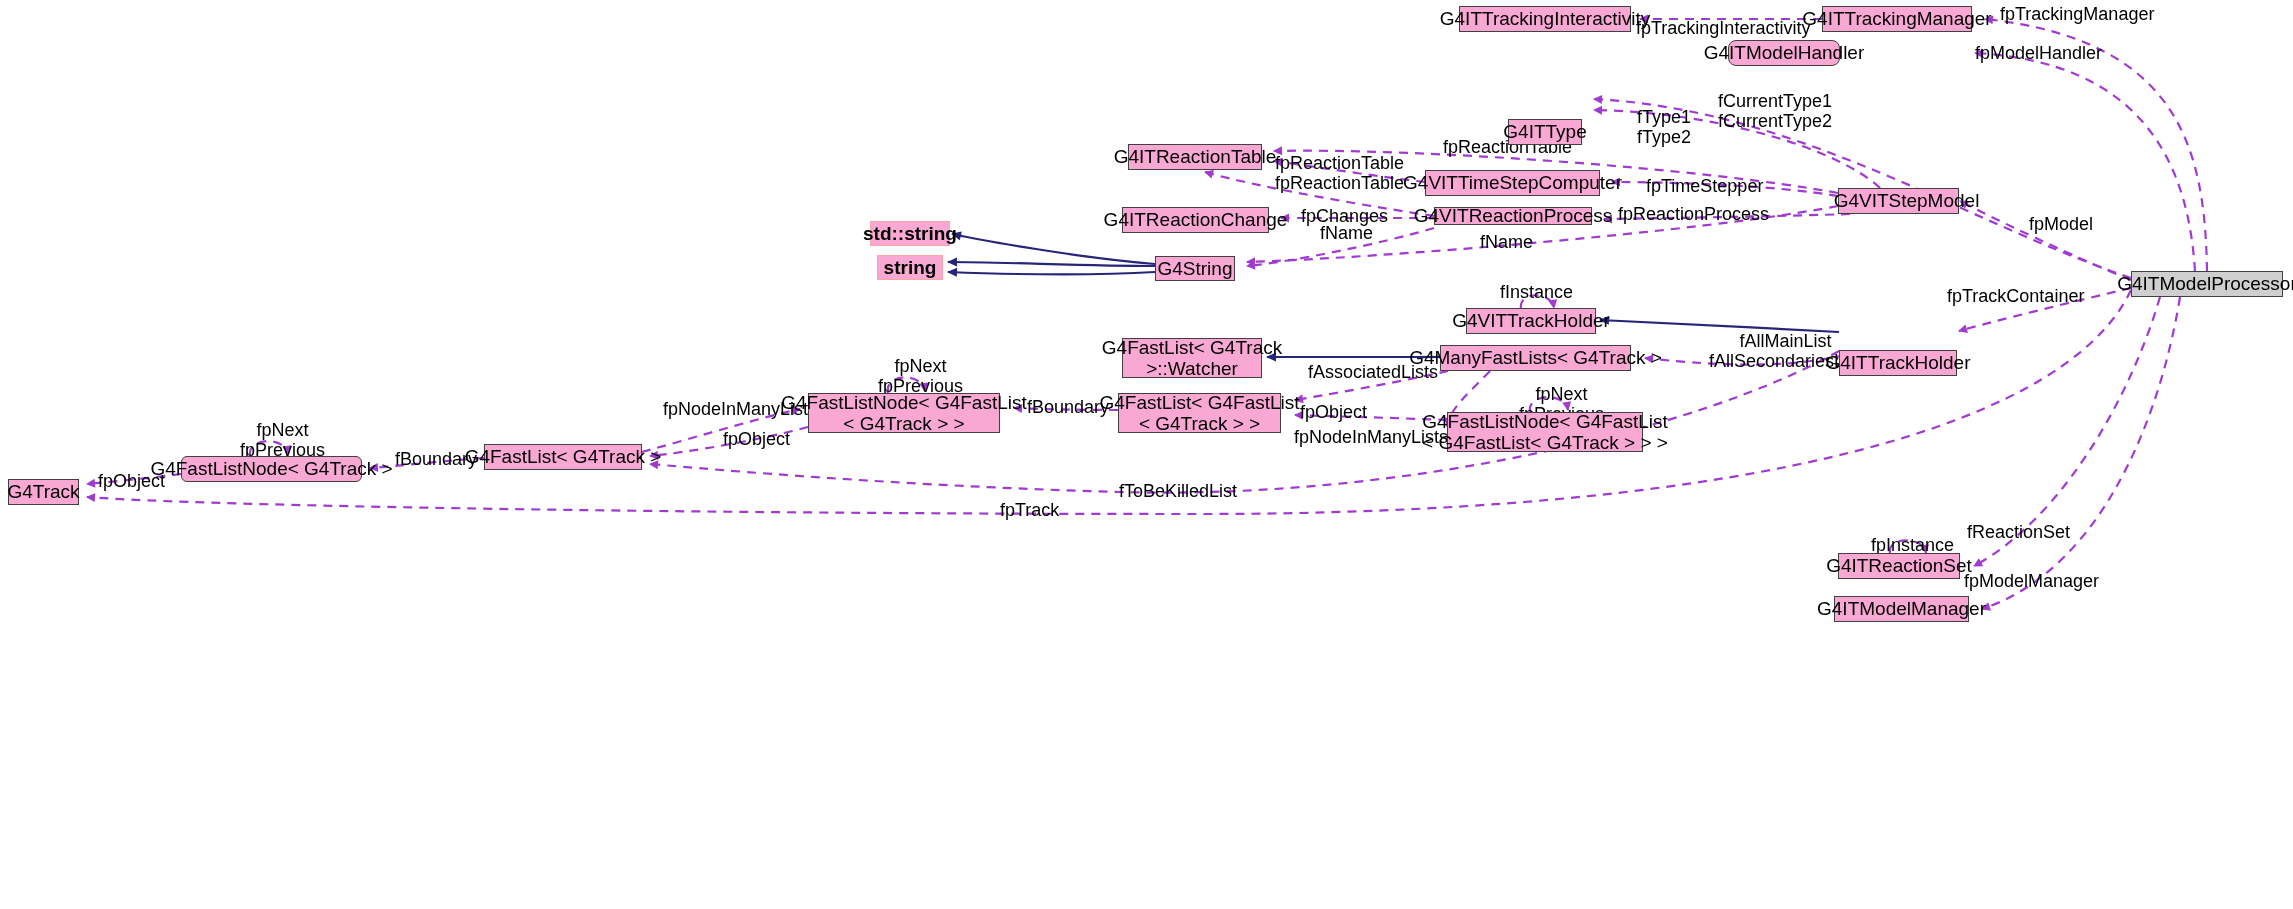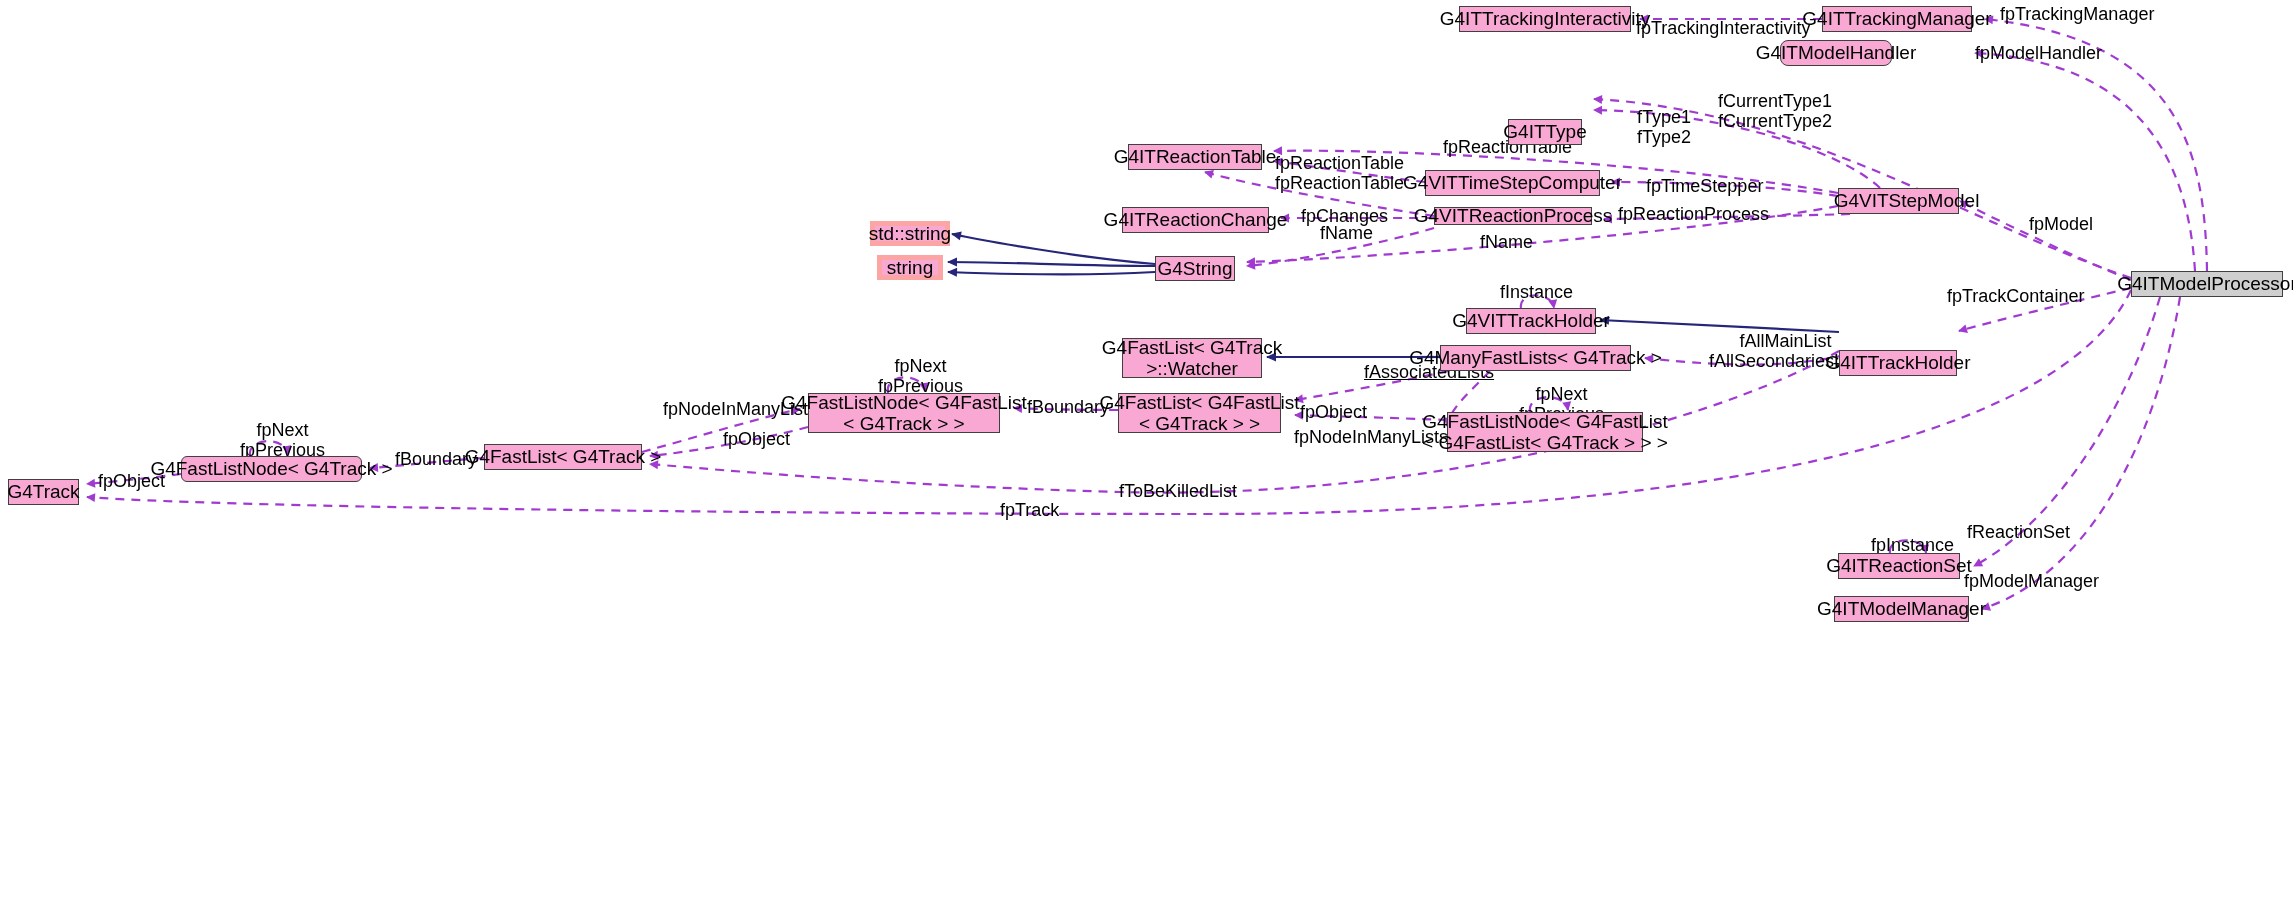"G4ITModelHandler" div.node { left: 1780px -> 1728px }
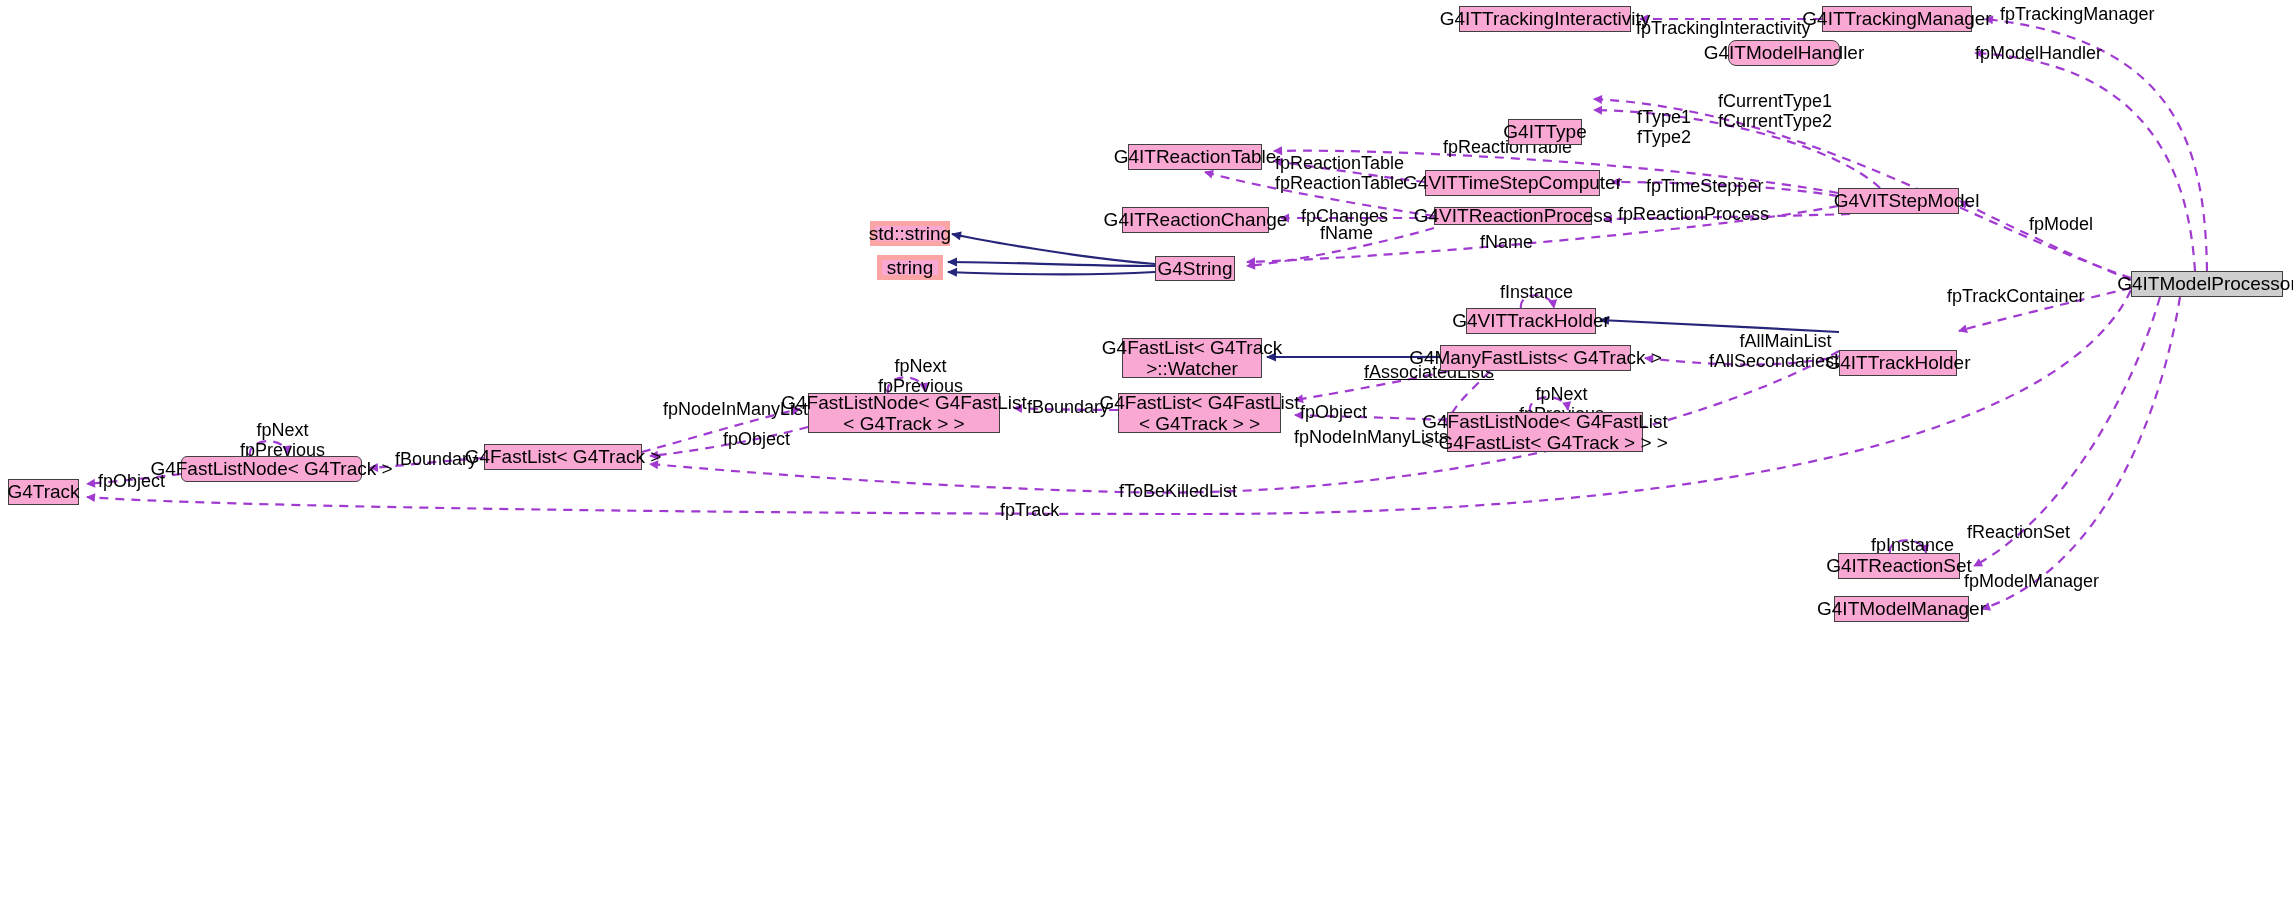"std::string" .node.thin { border: 5px solid #fca5a5 -> 1px solid #fca5a5; font-weight: none -> bold }
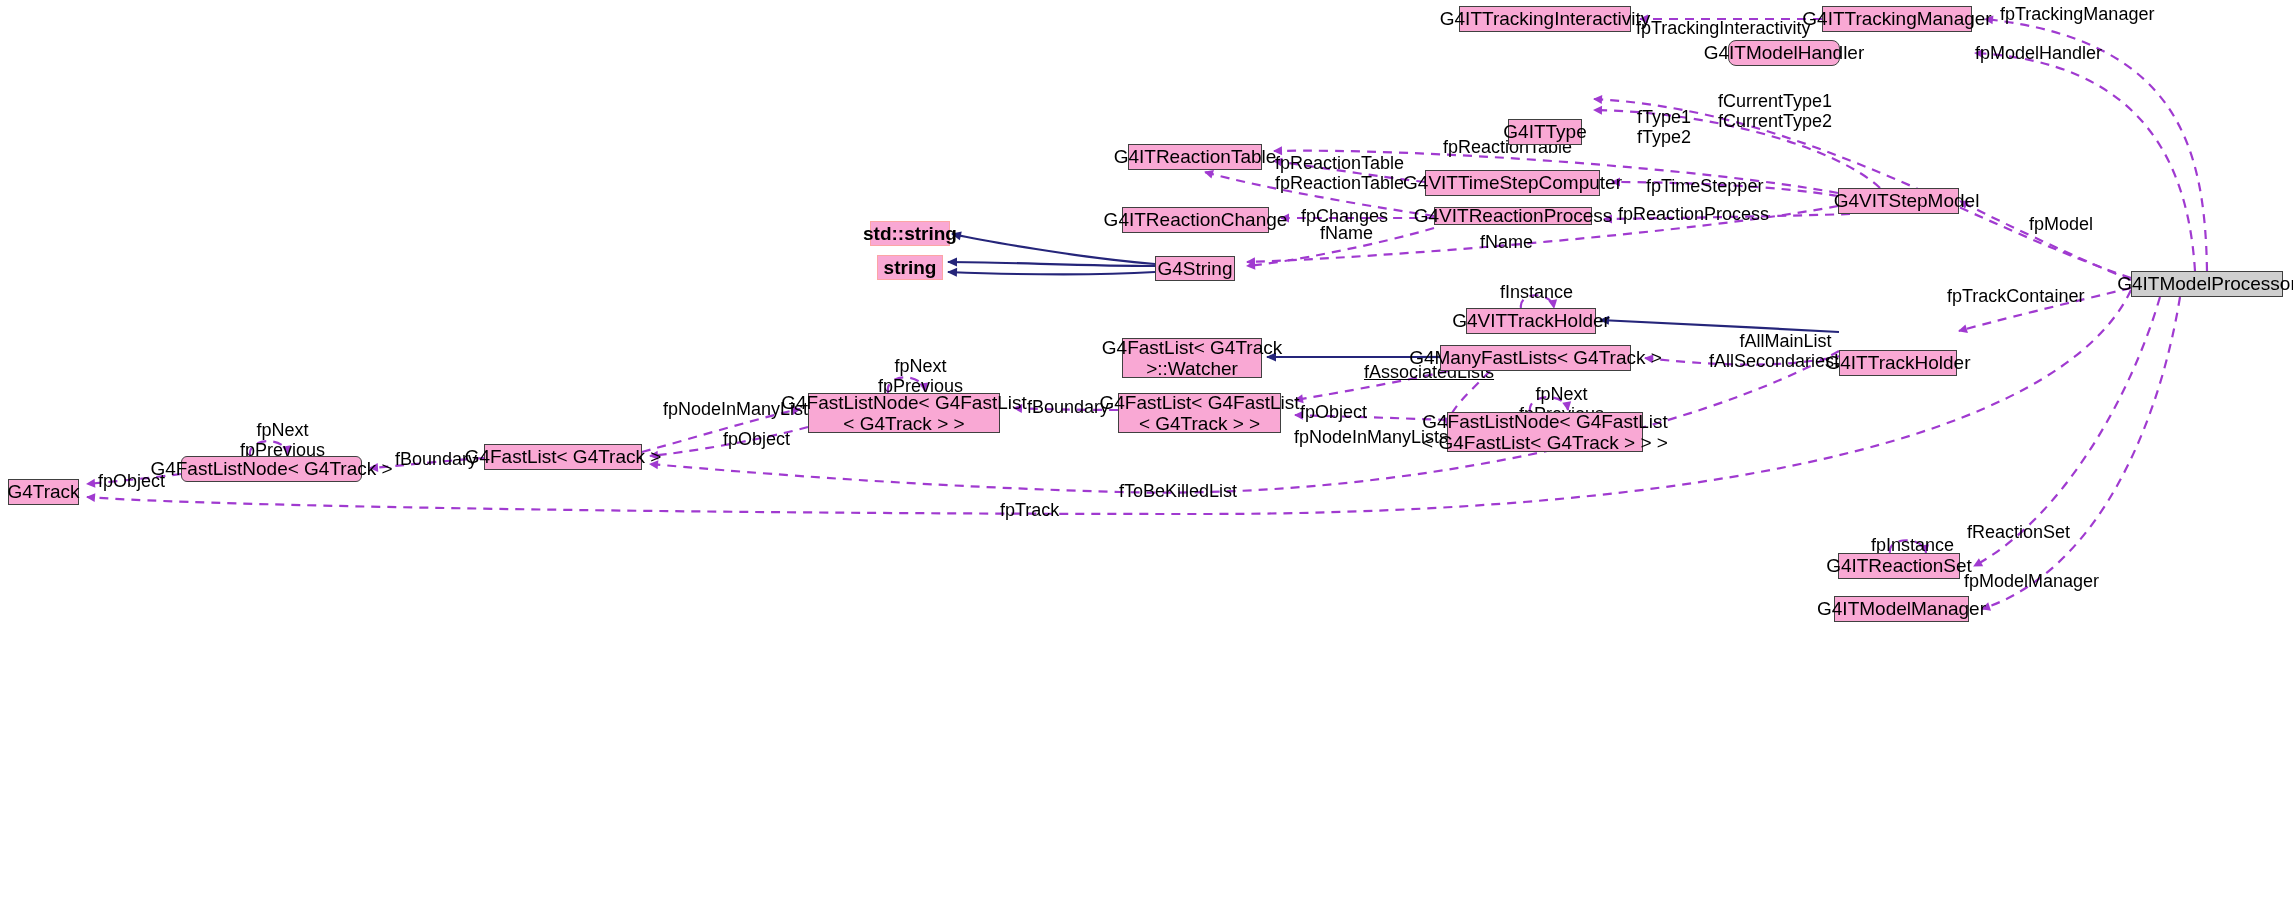"fAssociatedLists" div.edge-label { left: 1364px -> 1308px; text-decoration: underline -> none }
